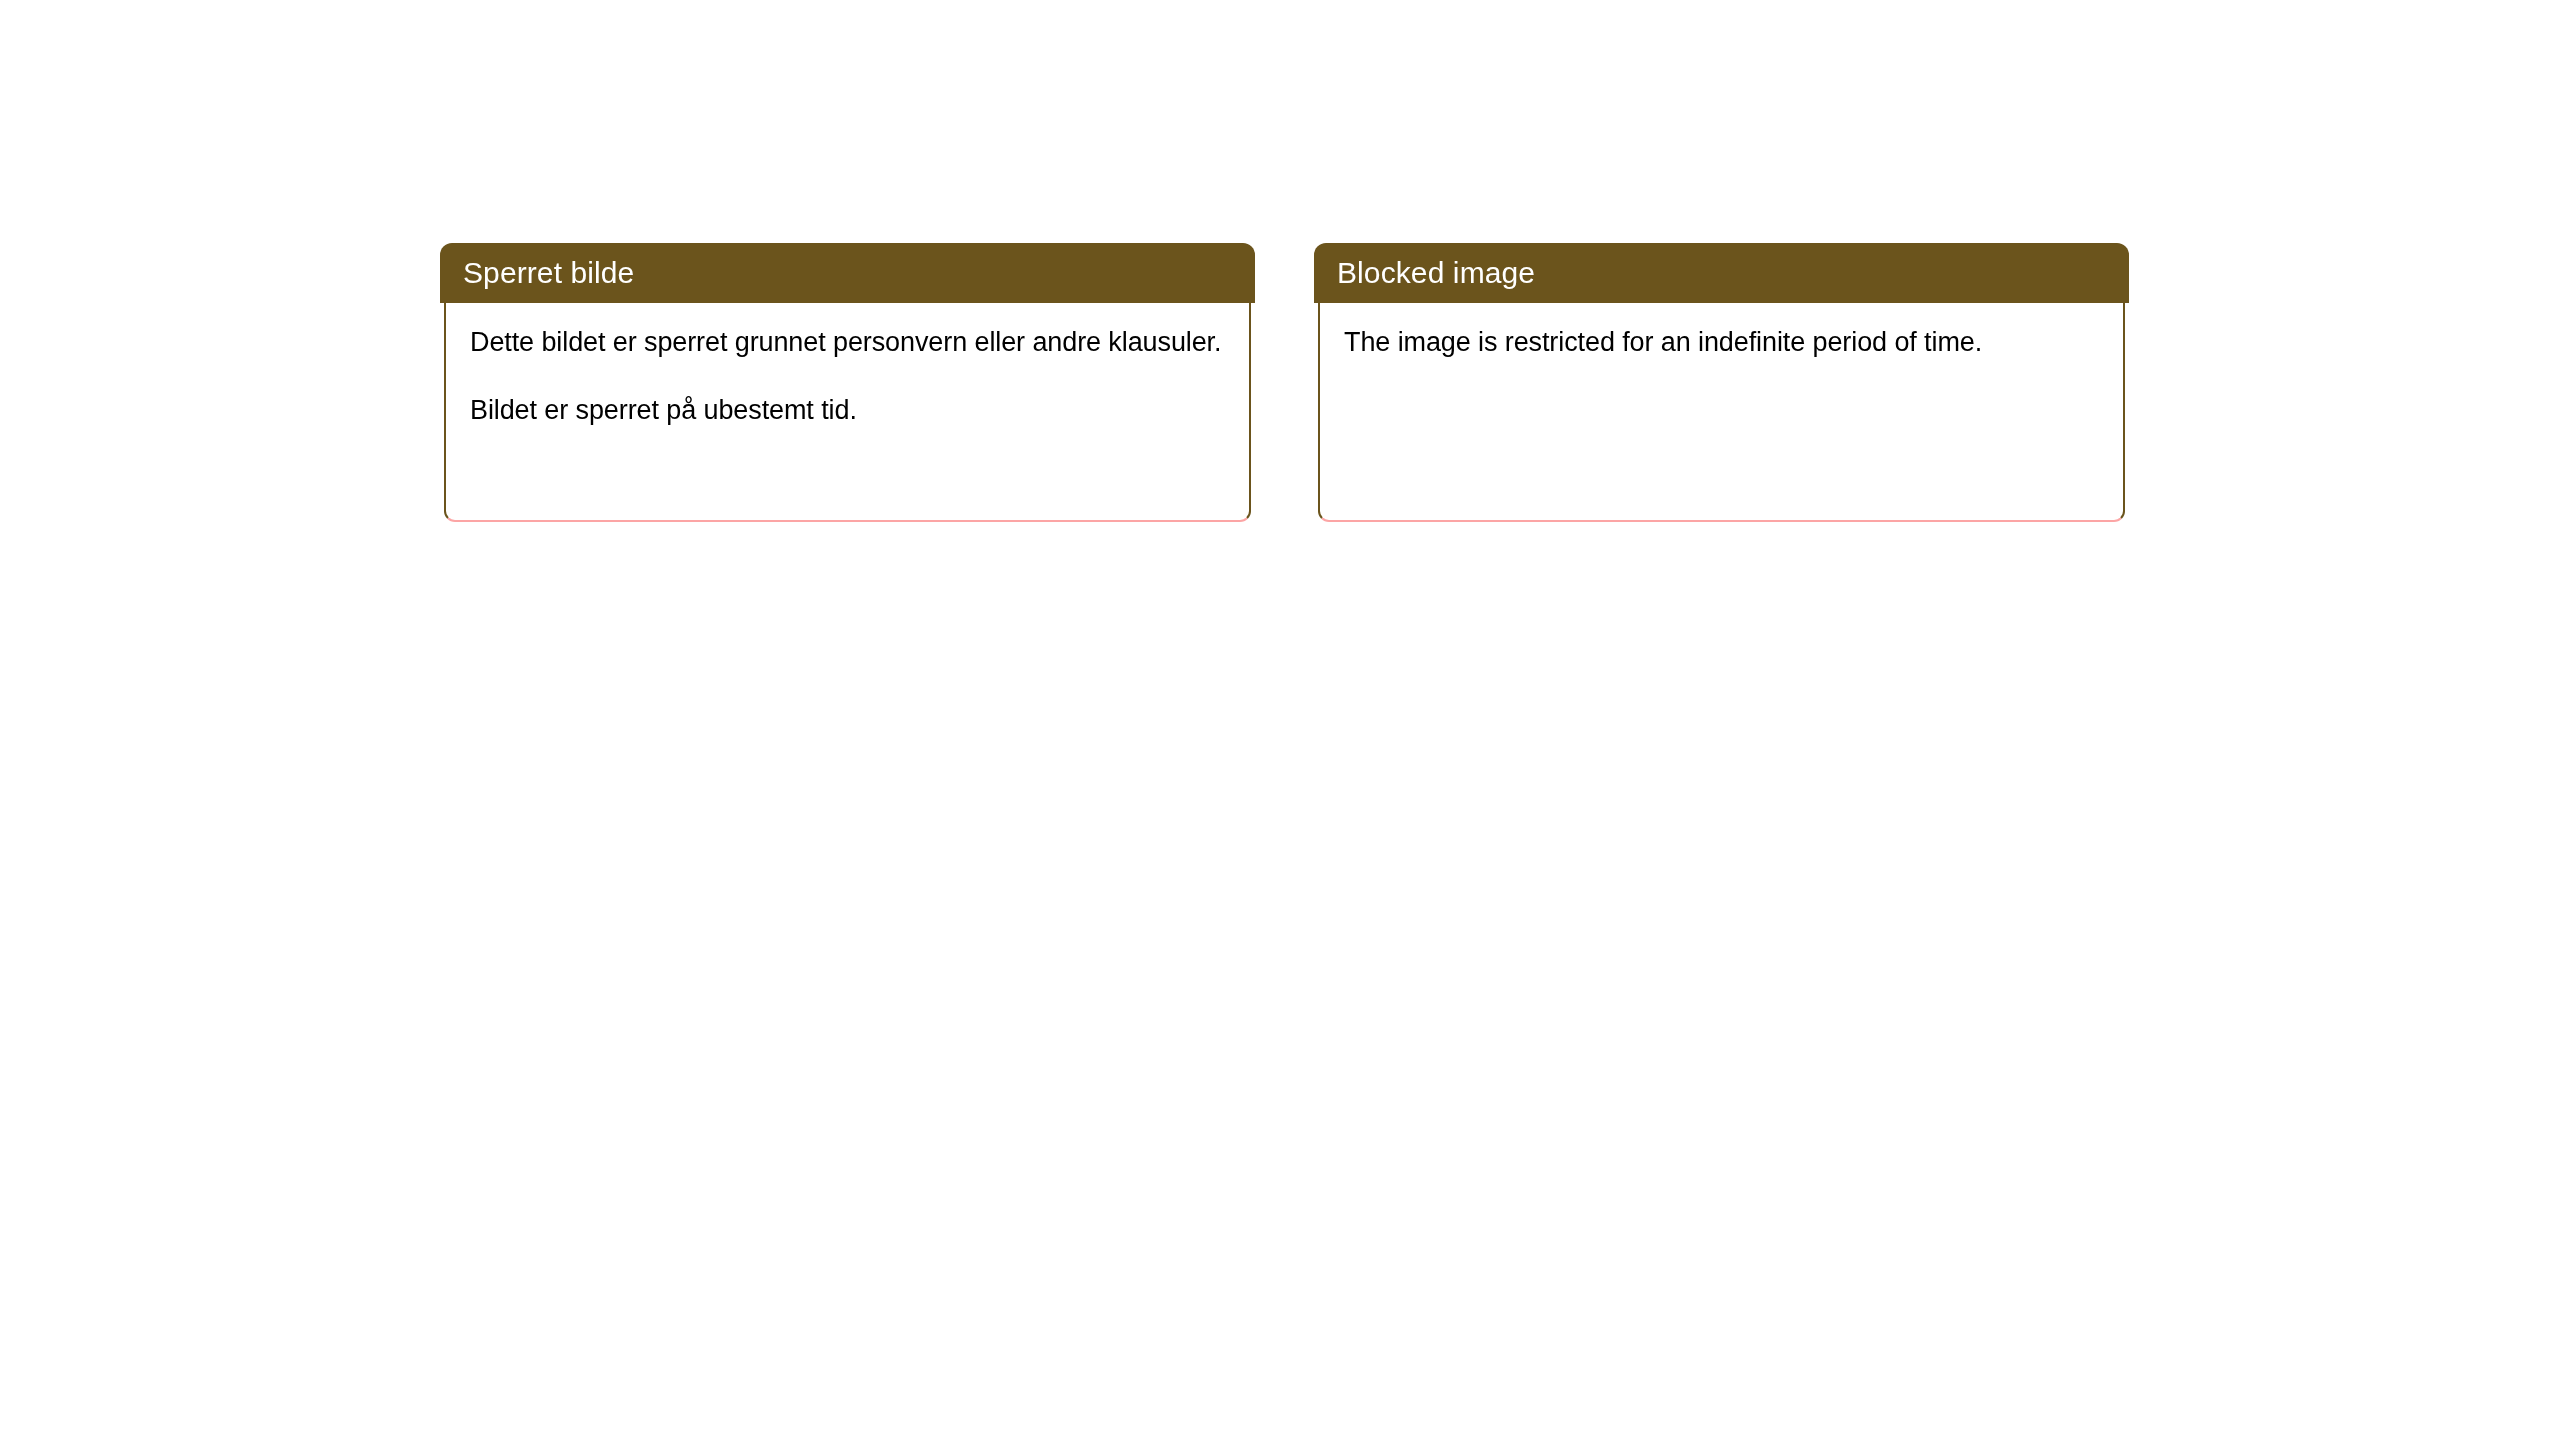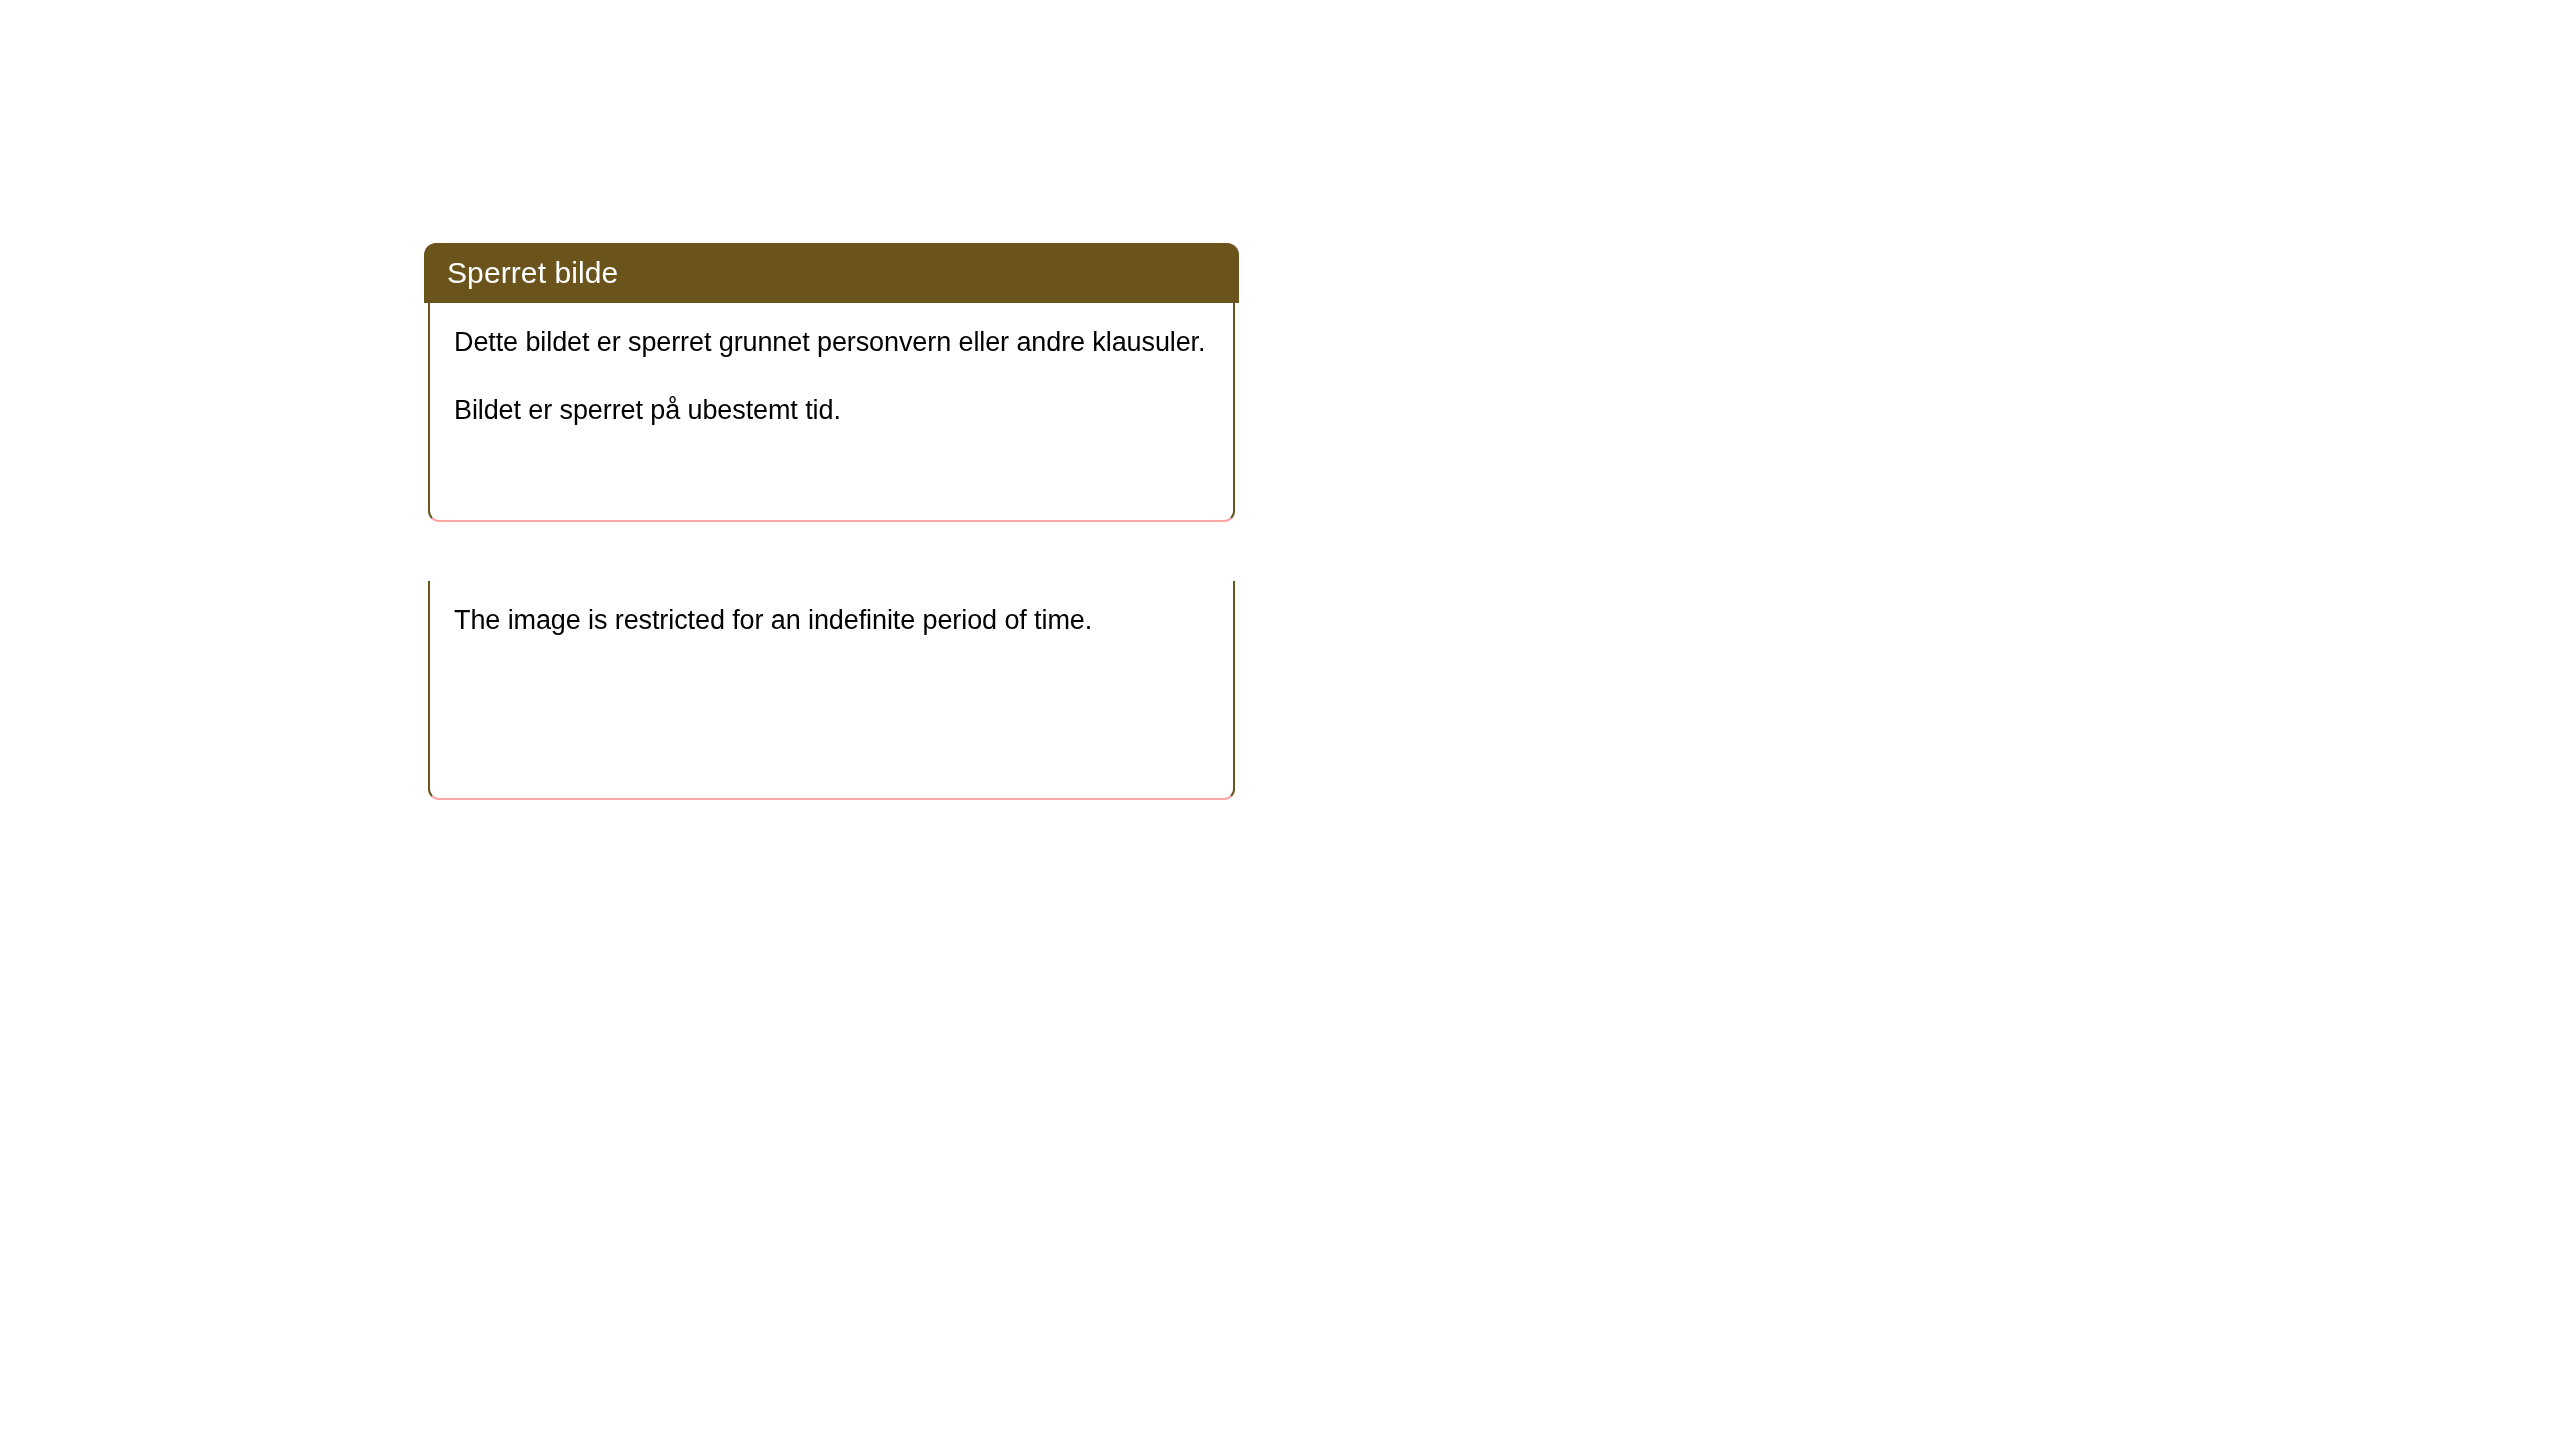"Sperret bilde" #notice-stage { flex-direction: column -> row; left: 424px -> 440px }
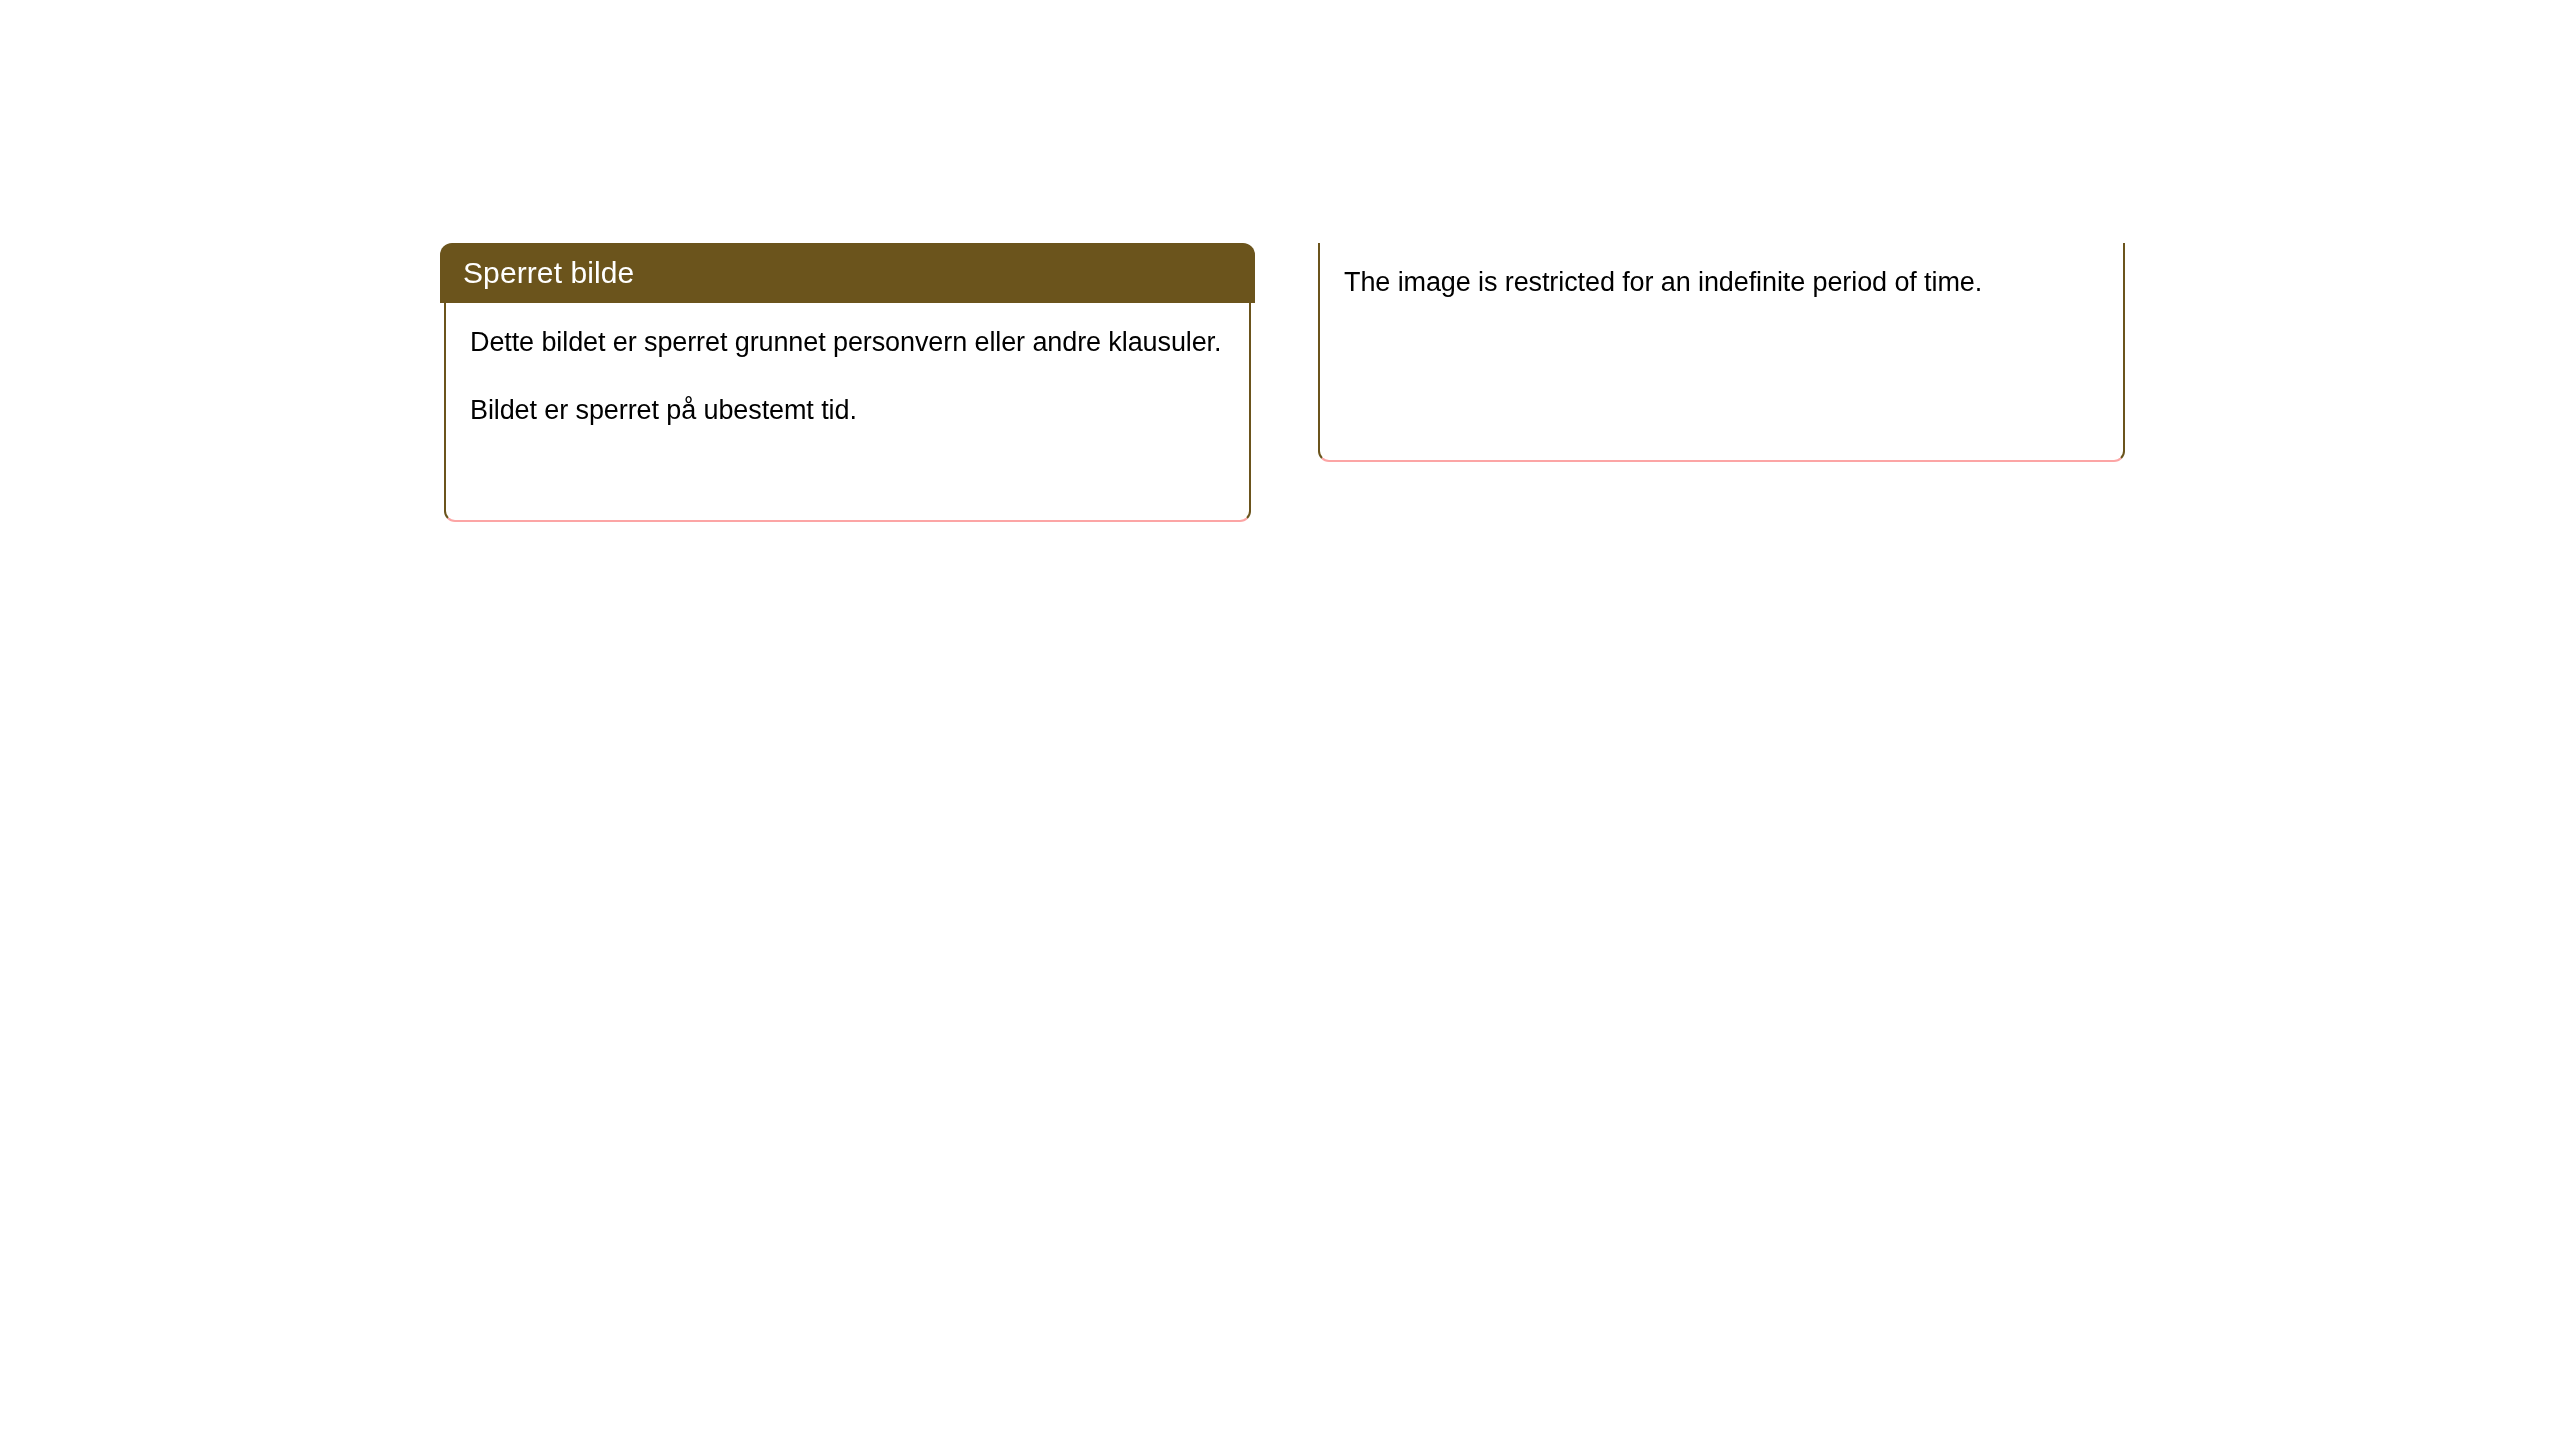"Blocked image" div.notice-card__header { html: none -> <div> <h1>Blocked image</h1> </div> }
